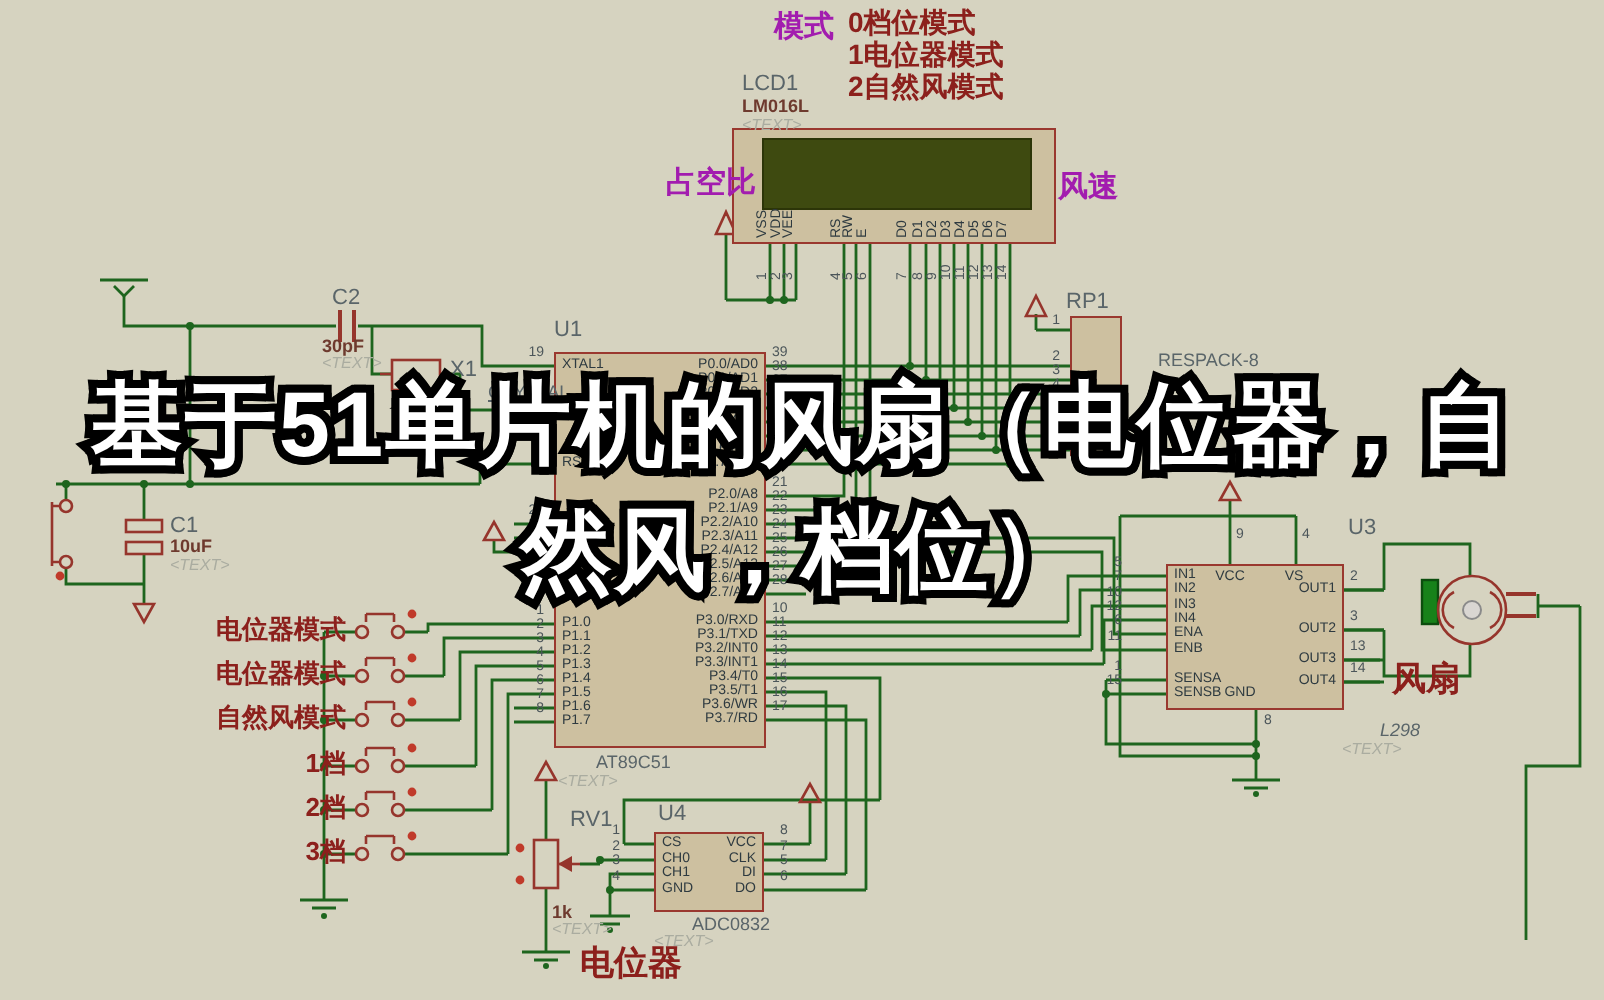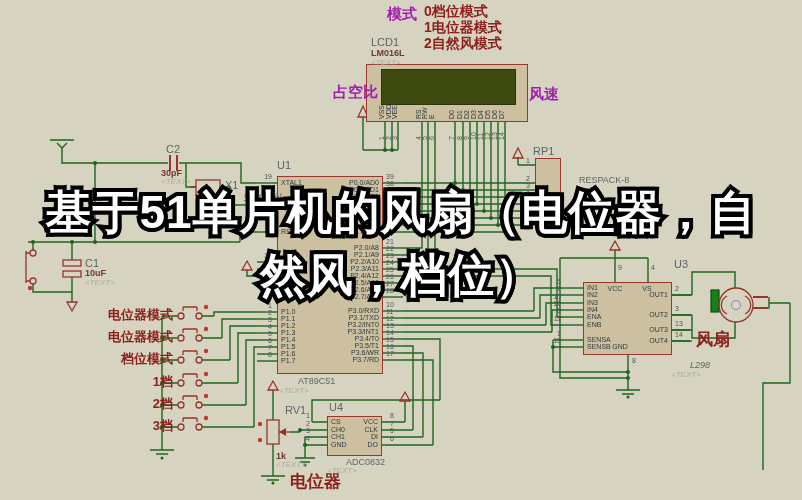"档位模式" span.t { text: 档位 -> 自然风 }
